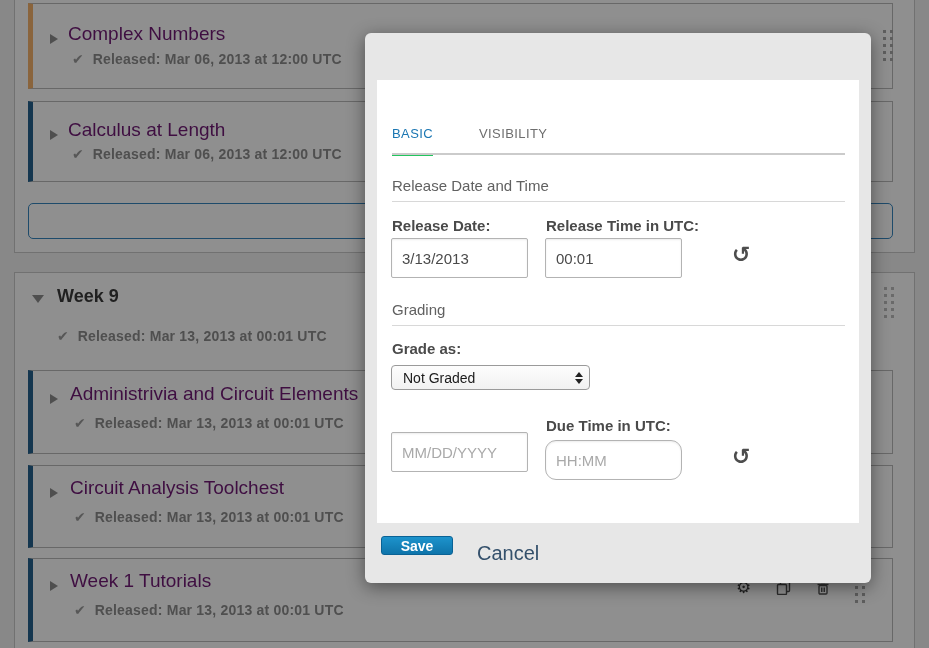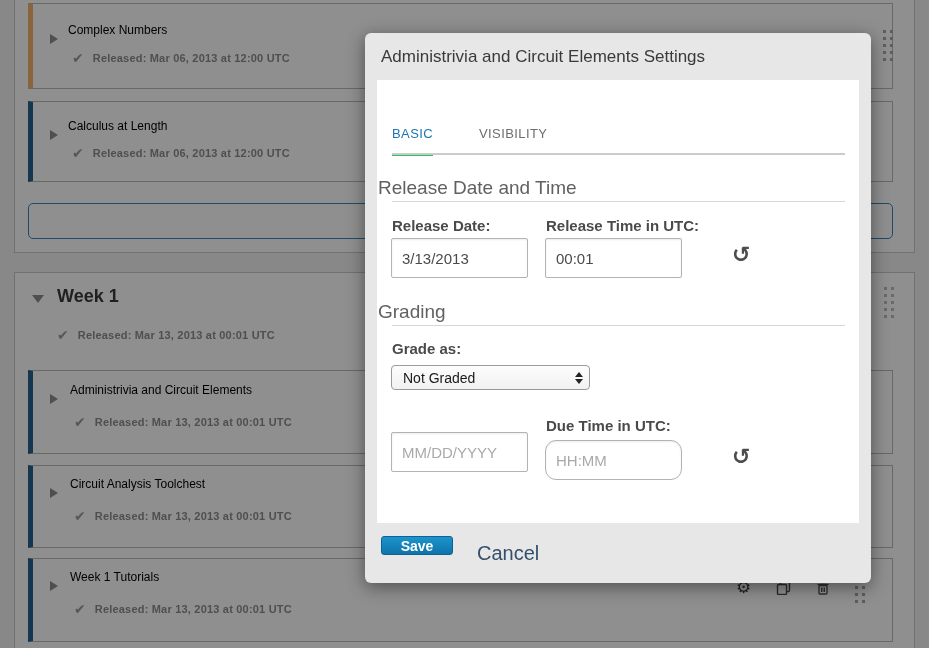"Complex Numbers" .row-title { color: #000000 -> #701a75; font-size: 12px -> 19px }
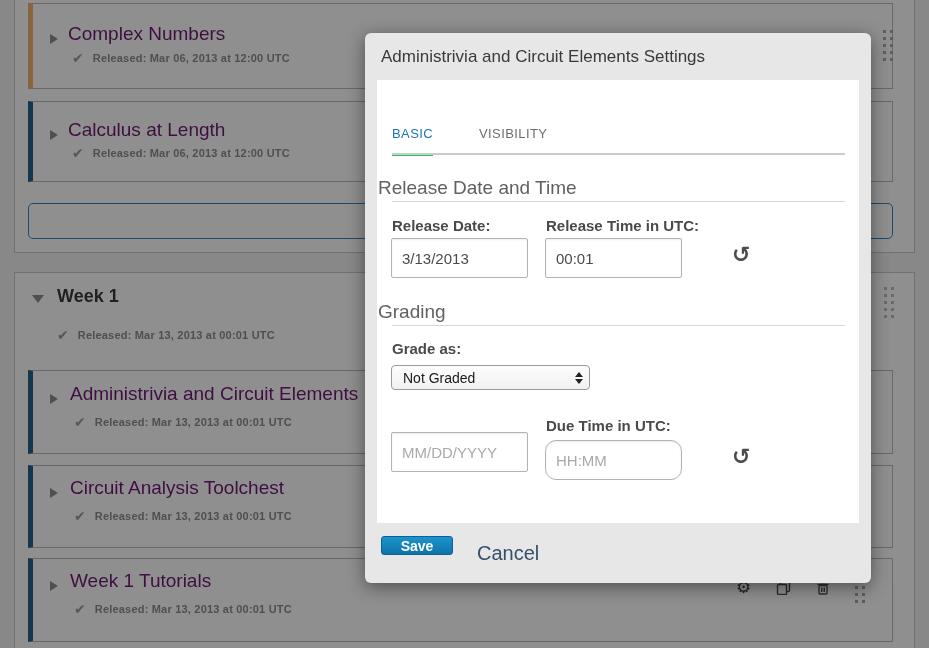"Released: Mar 06, 2013 at" .released .rel-text { font-size: 11px -> 14px }
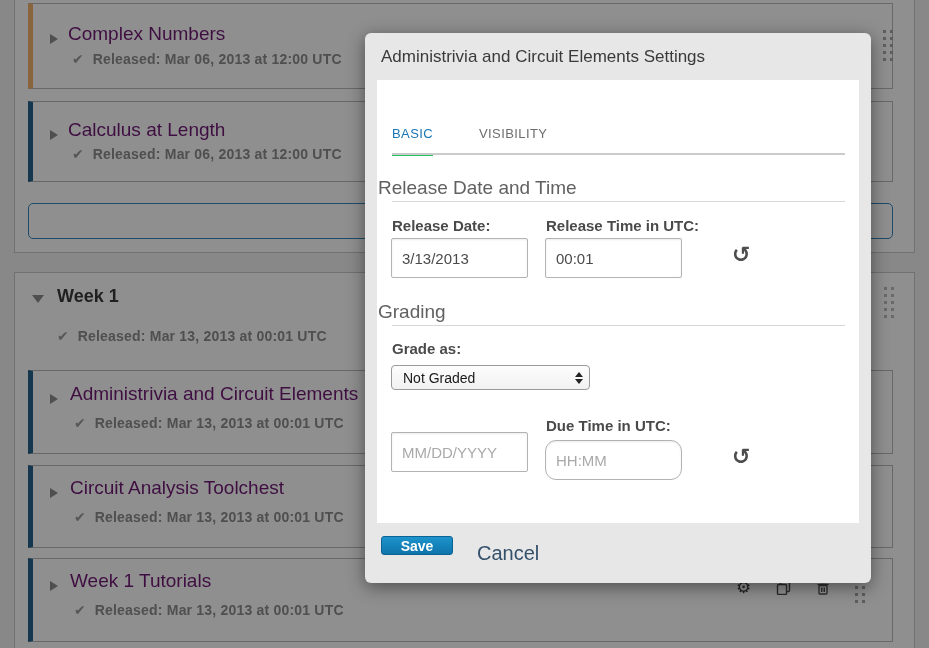"Administrivia and Circuit Elements Settings" div { html: <div>Administrivia and Circuit Elements Settings</div> -> none }
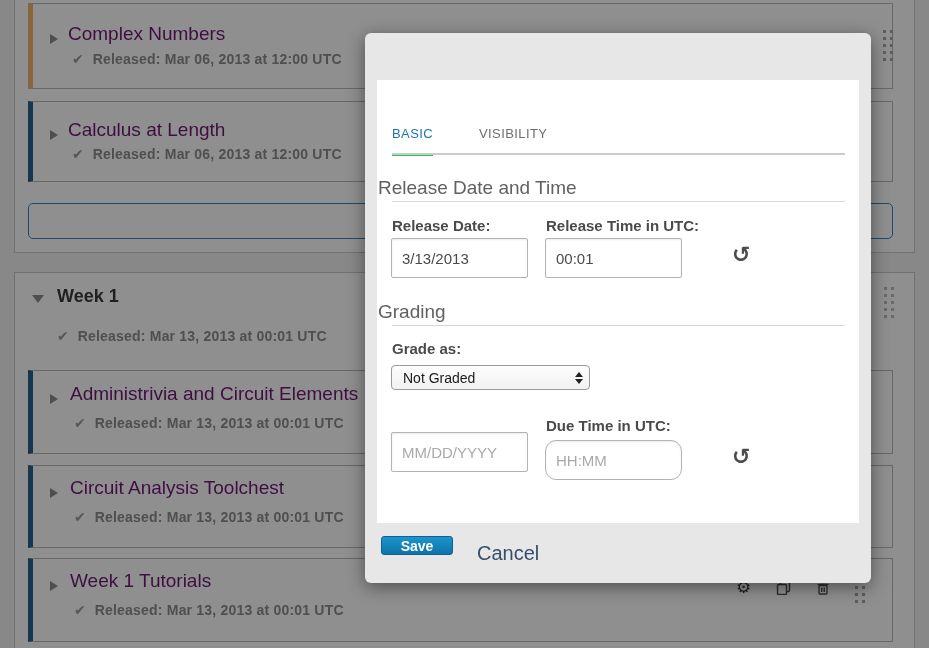"Release Date and Time" .sec-heading { font-size: 19px -> 15px; left: 1px -> 15px }
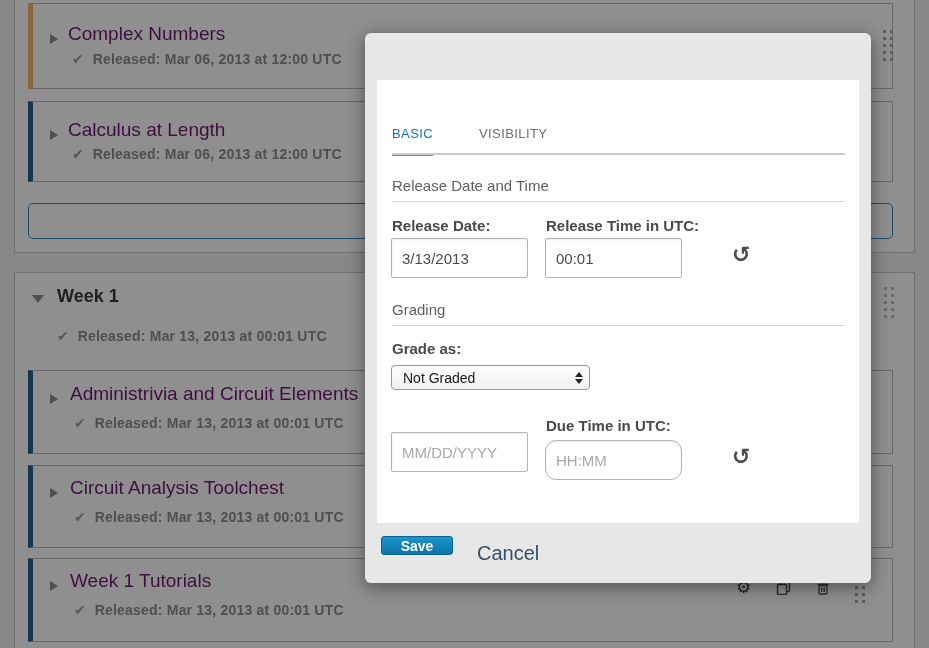"Week 1" span { text: 1 -> 9 }
